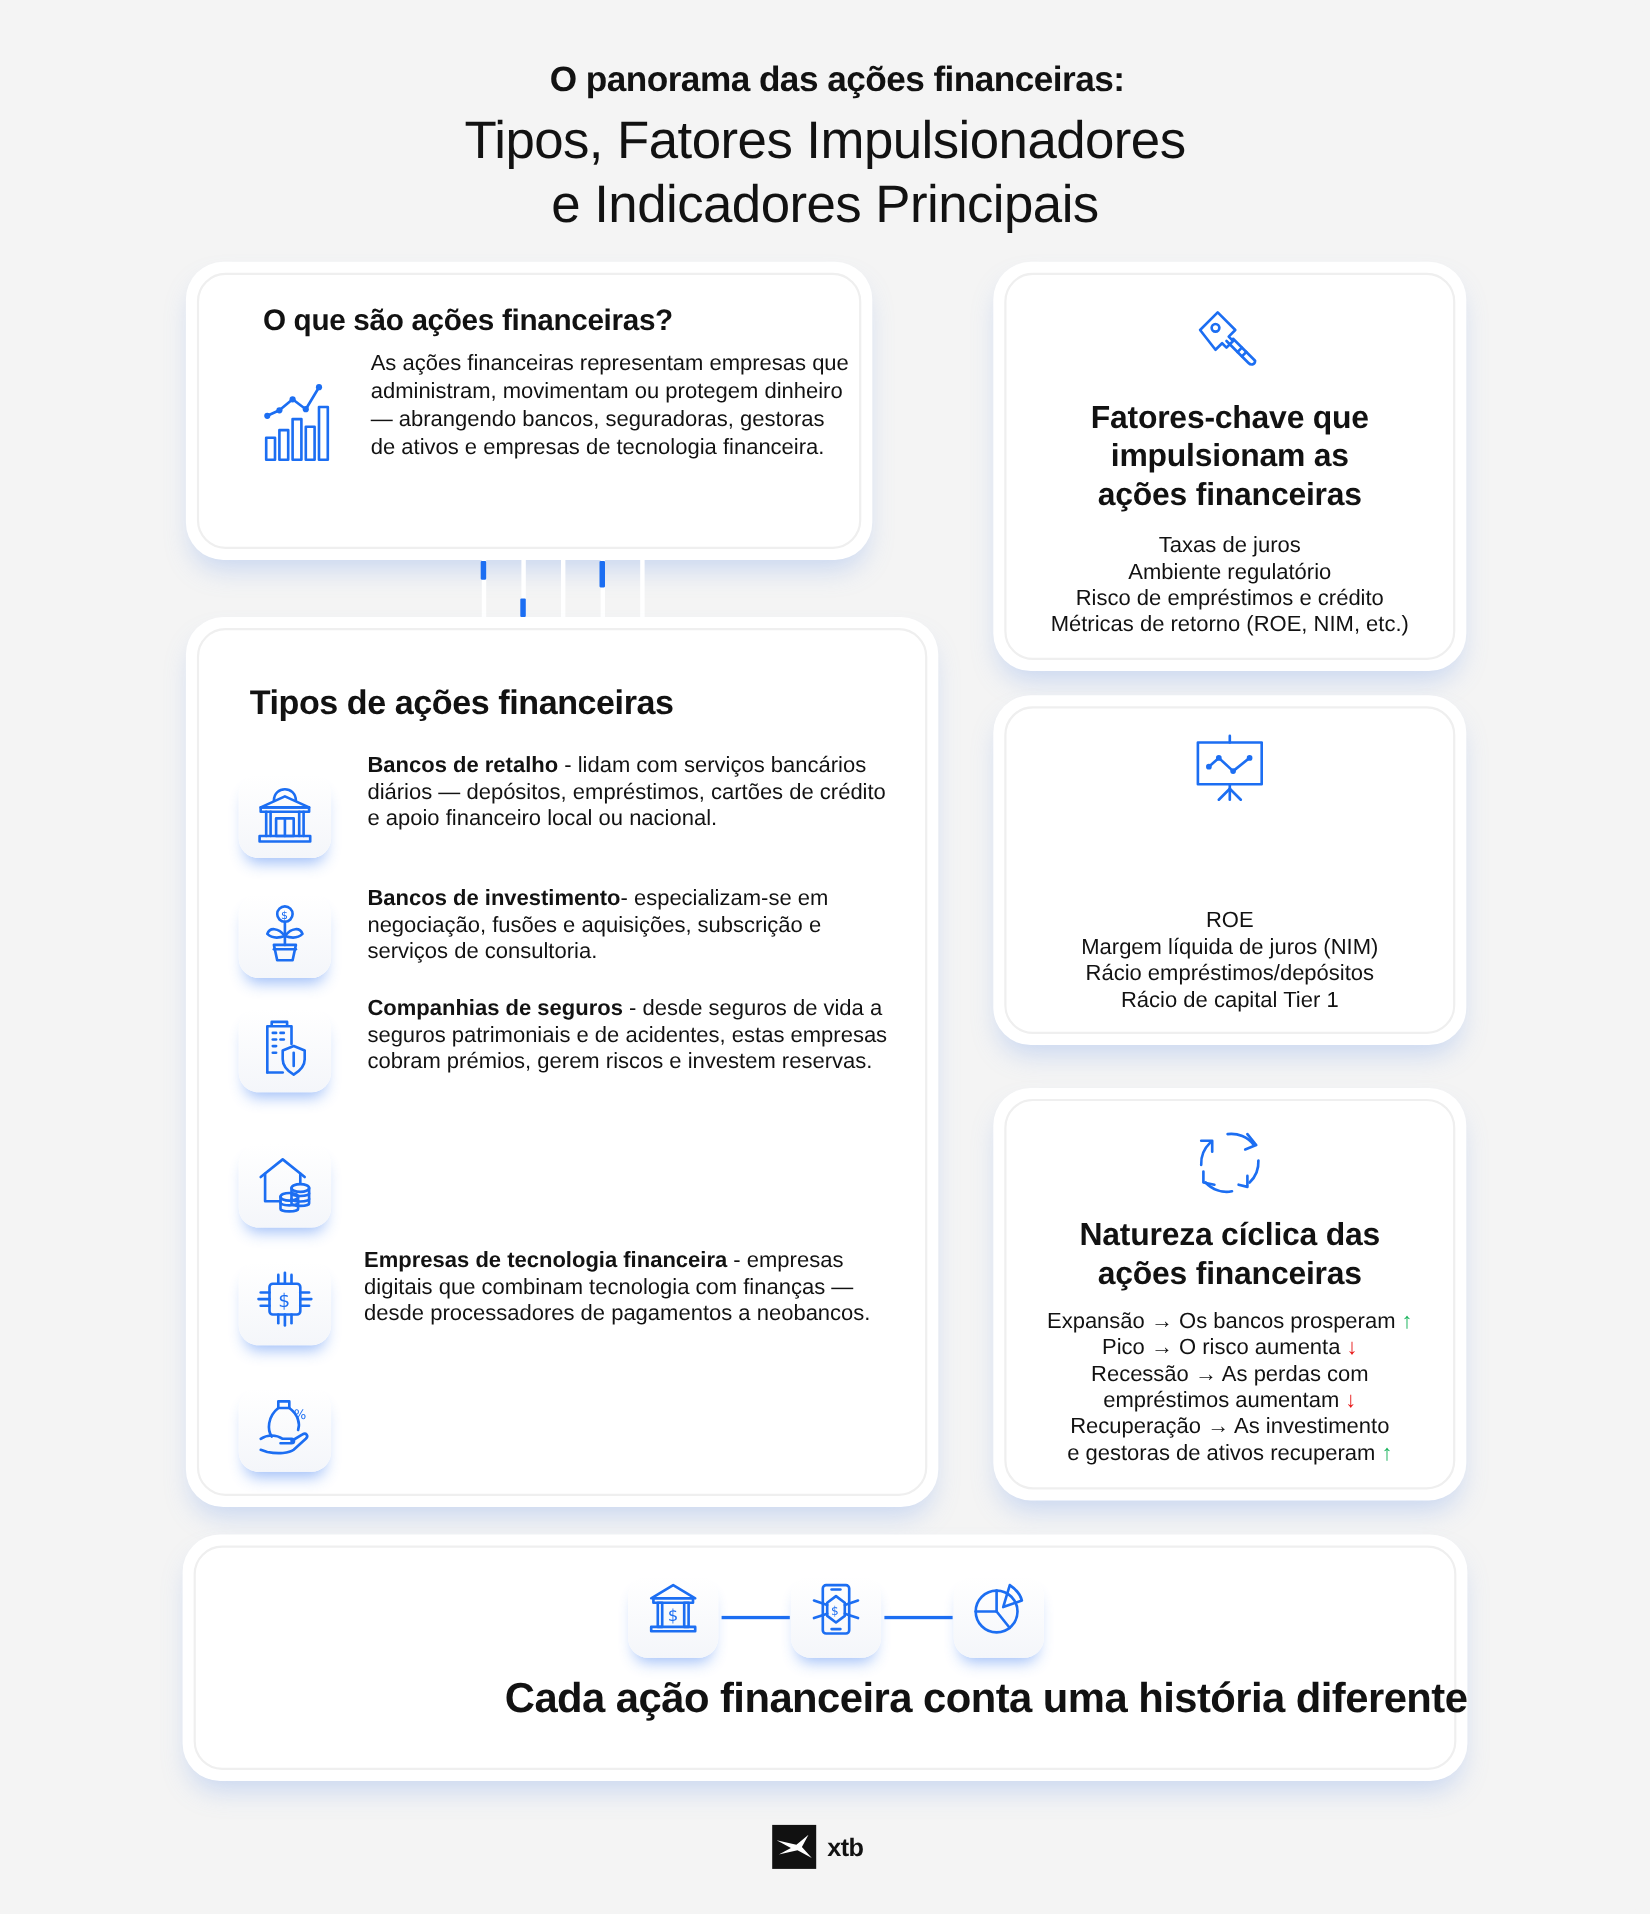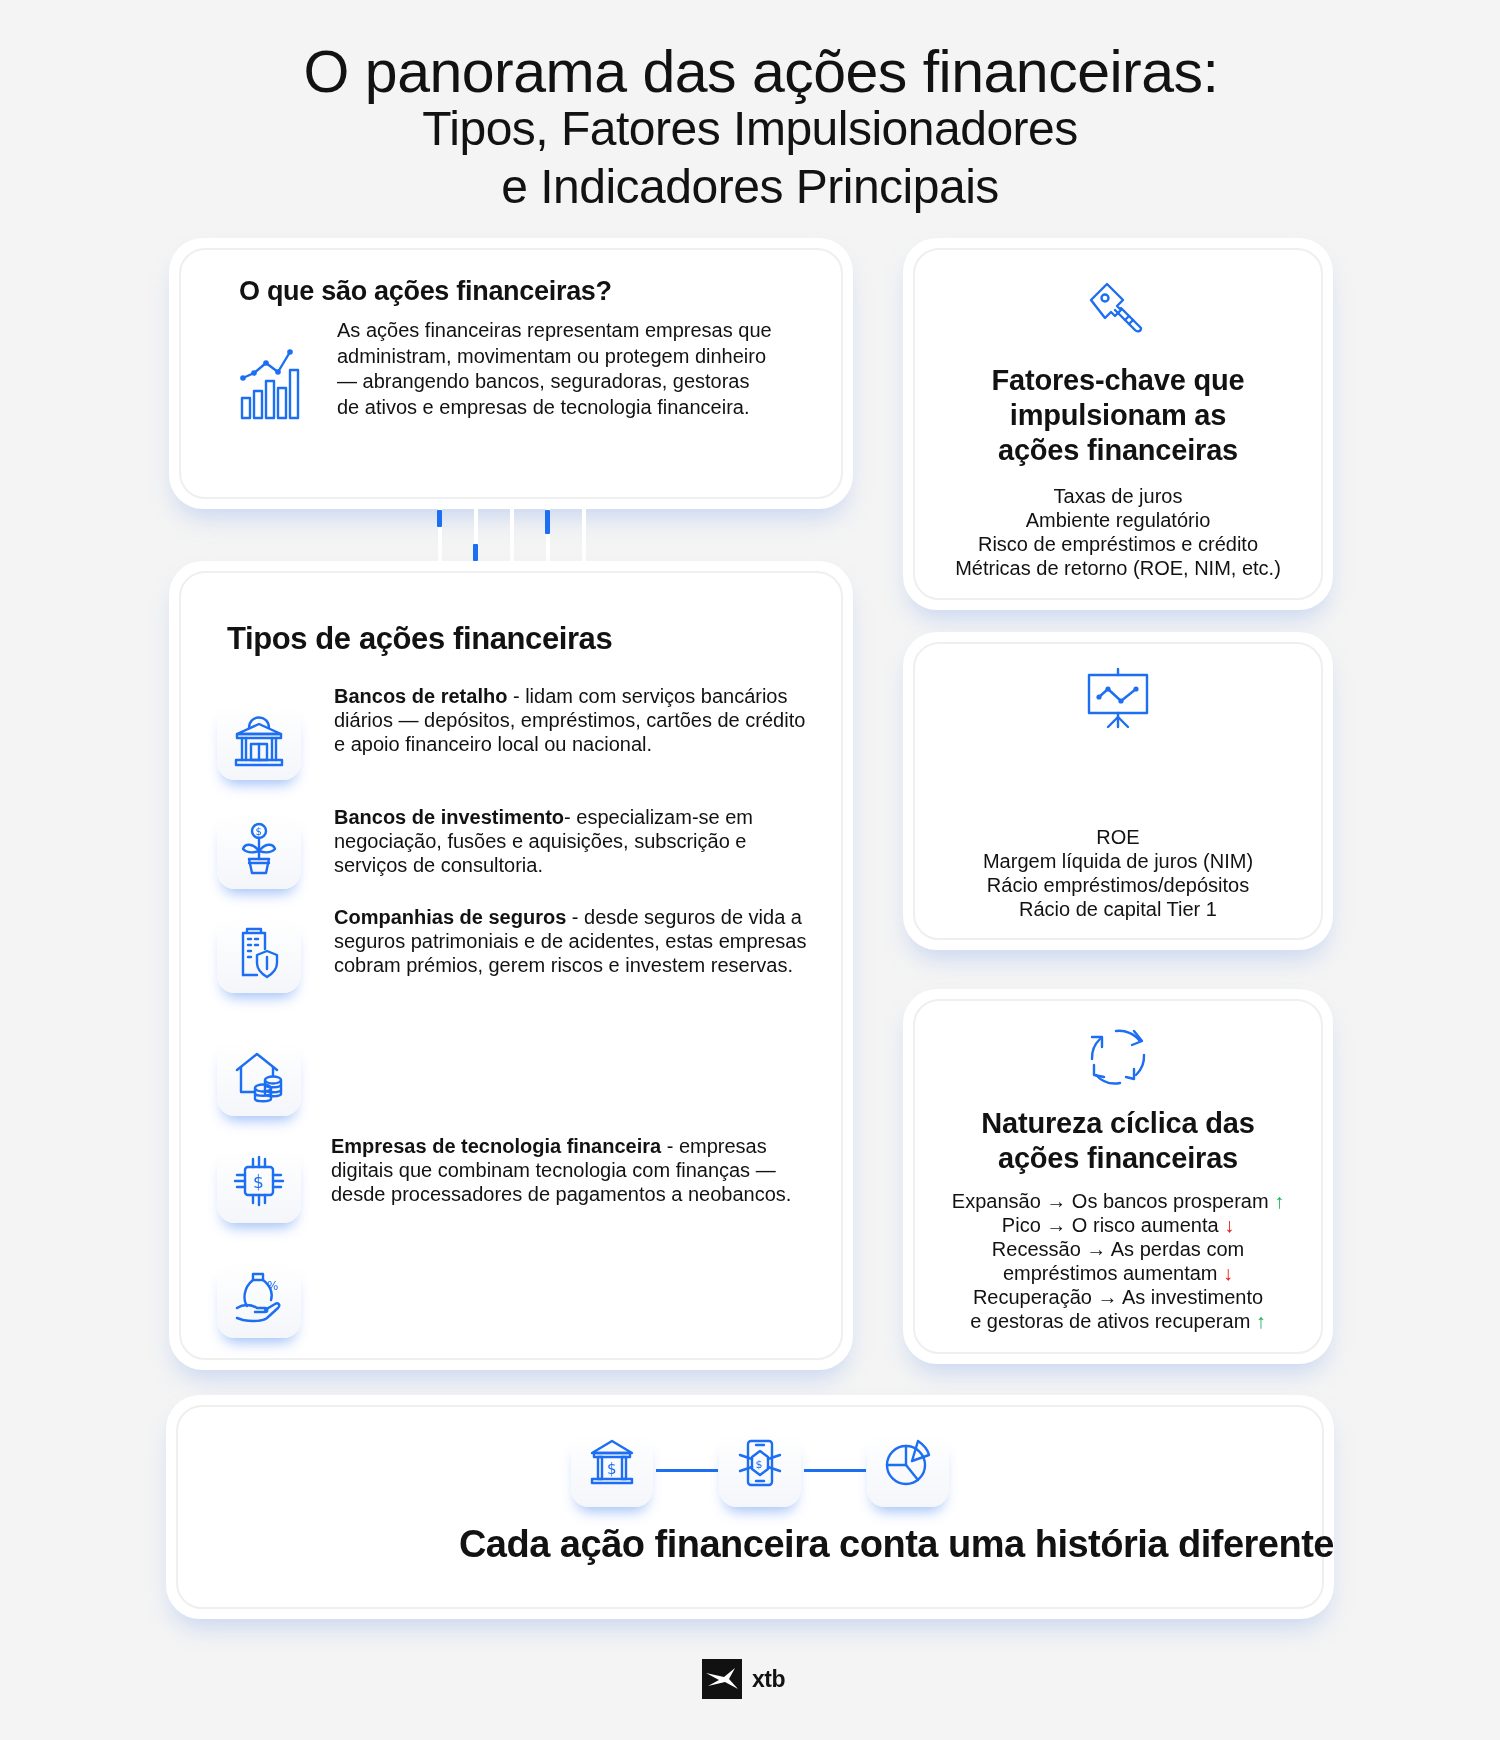"O panorama das ações financeiras:" .title .l1 { font-size: 59px -> 32px; font-weight: 400 -> 700 }
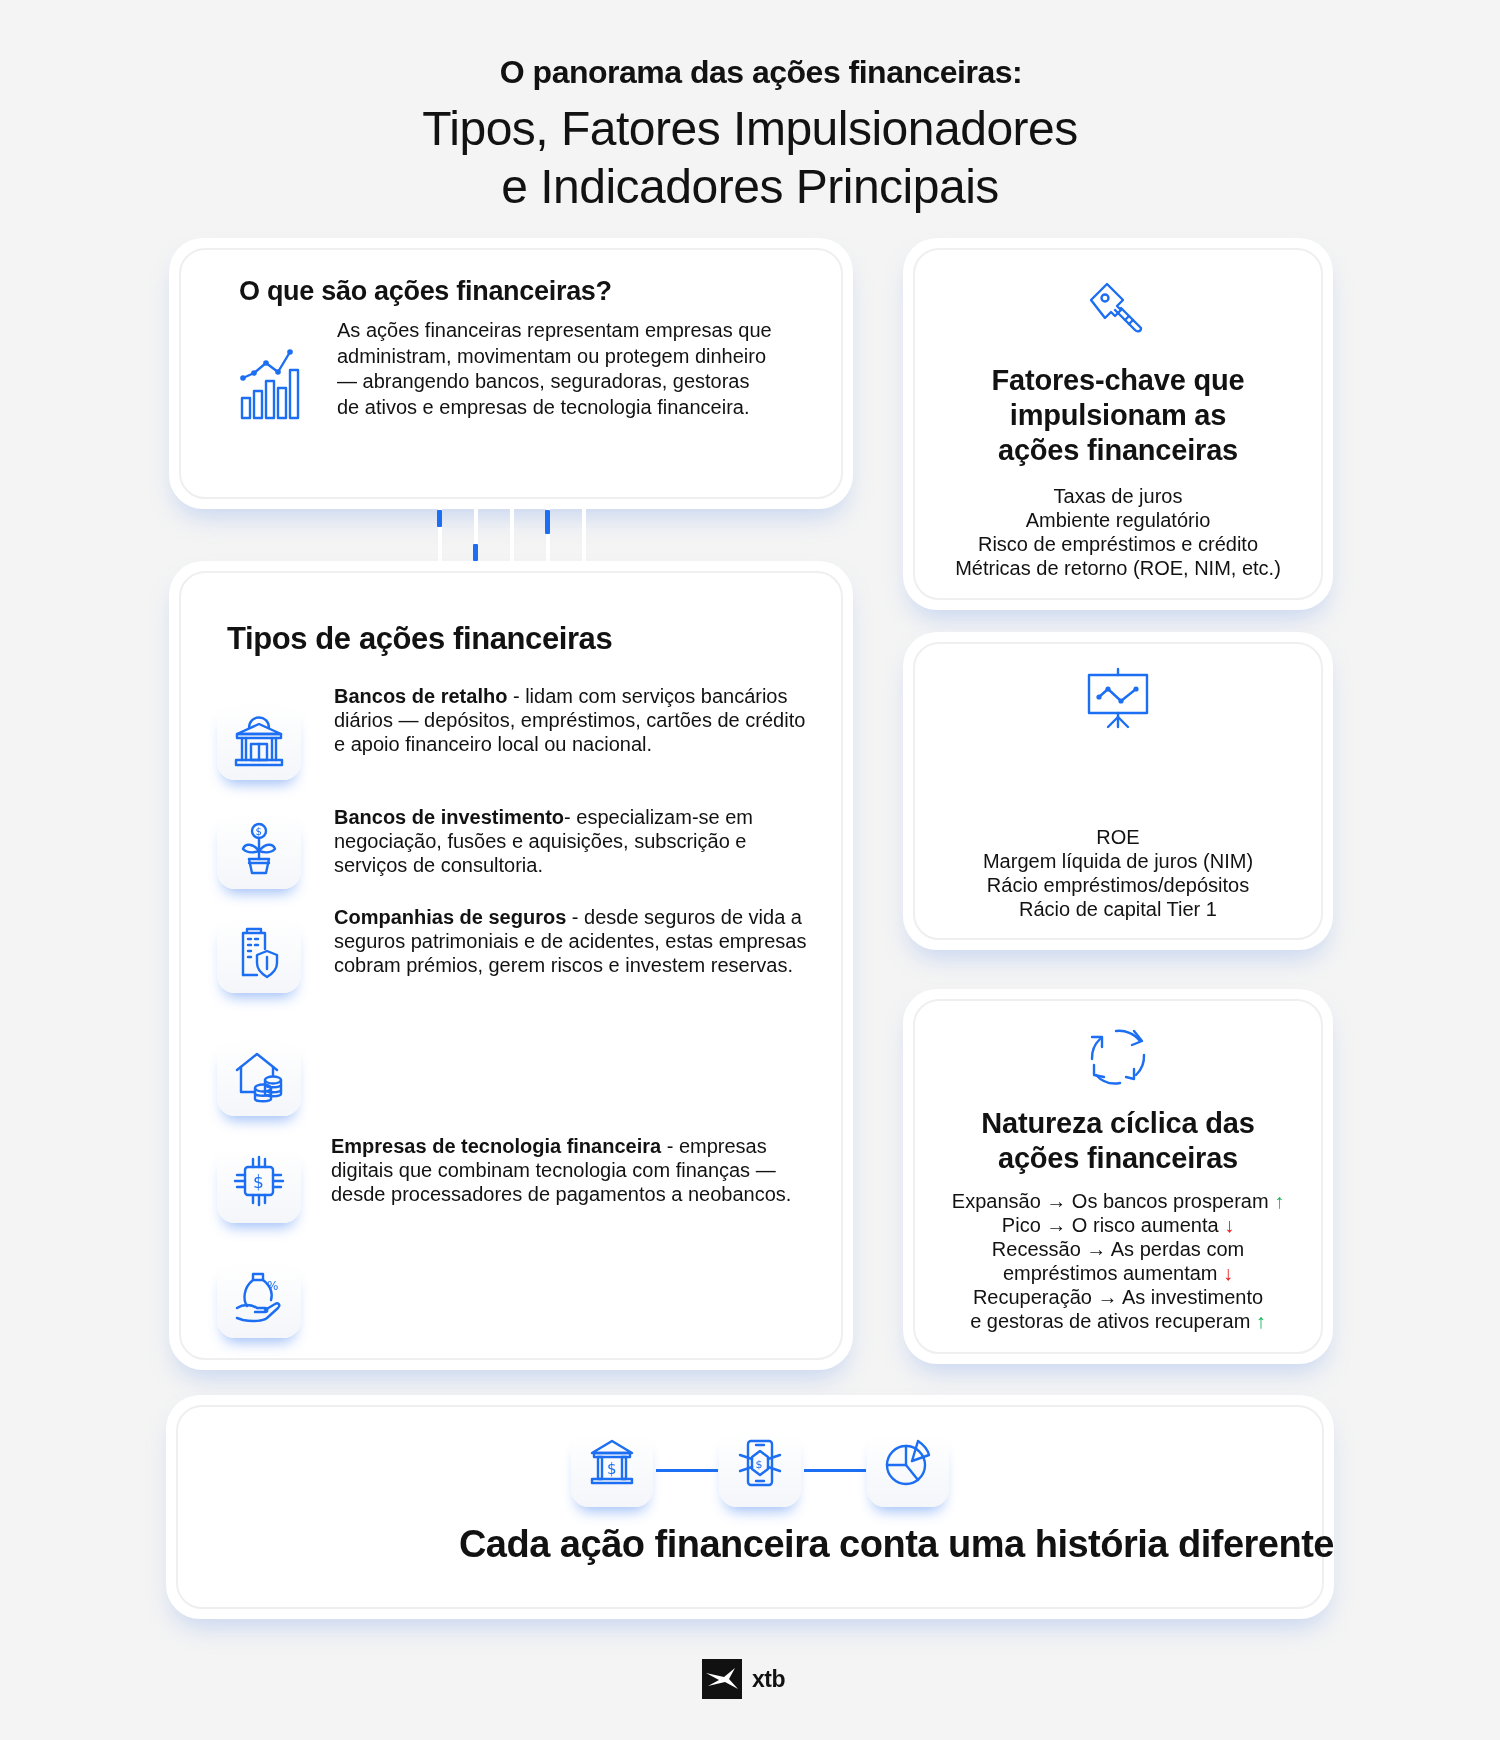"O que são ações financeiras?" div.card { width: 684px -> 624px }
